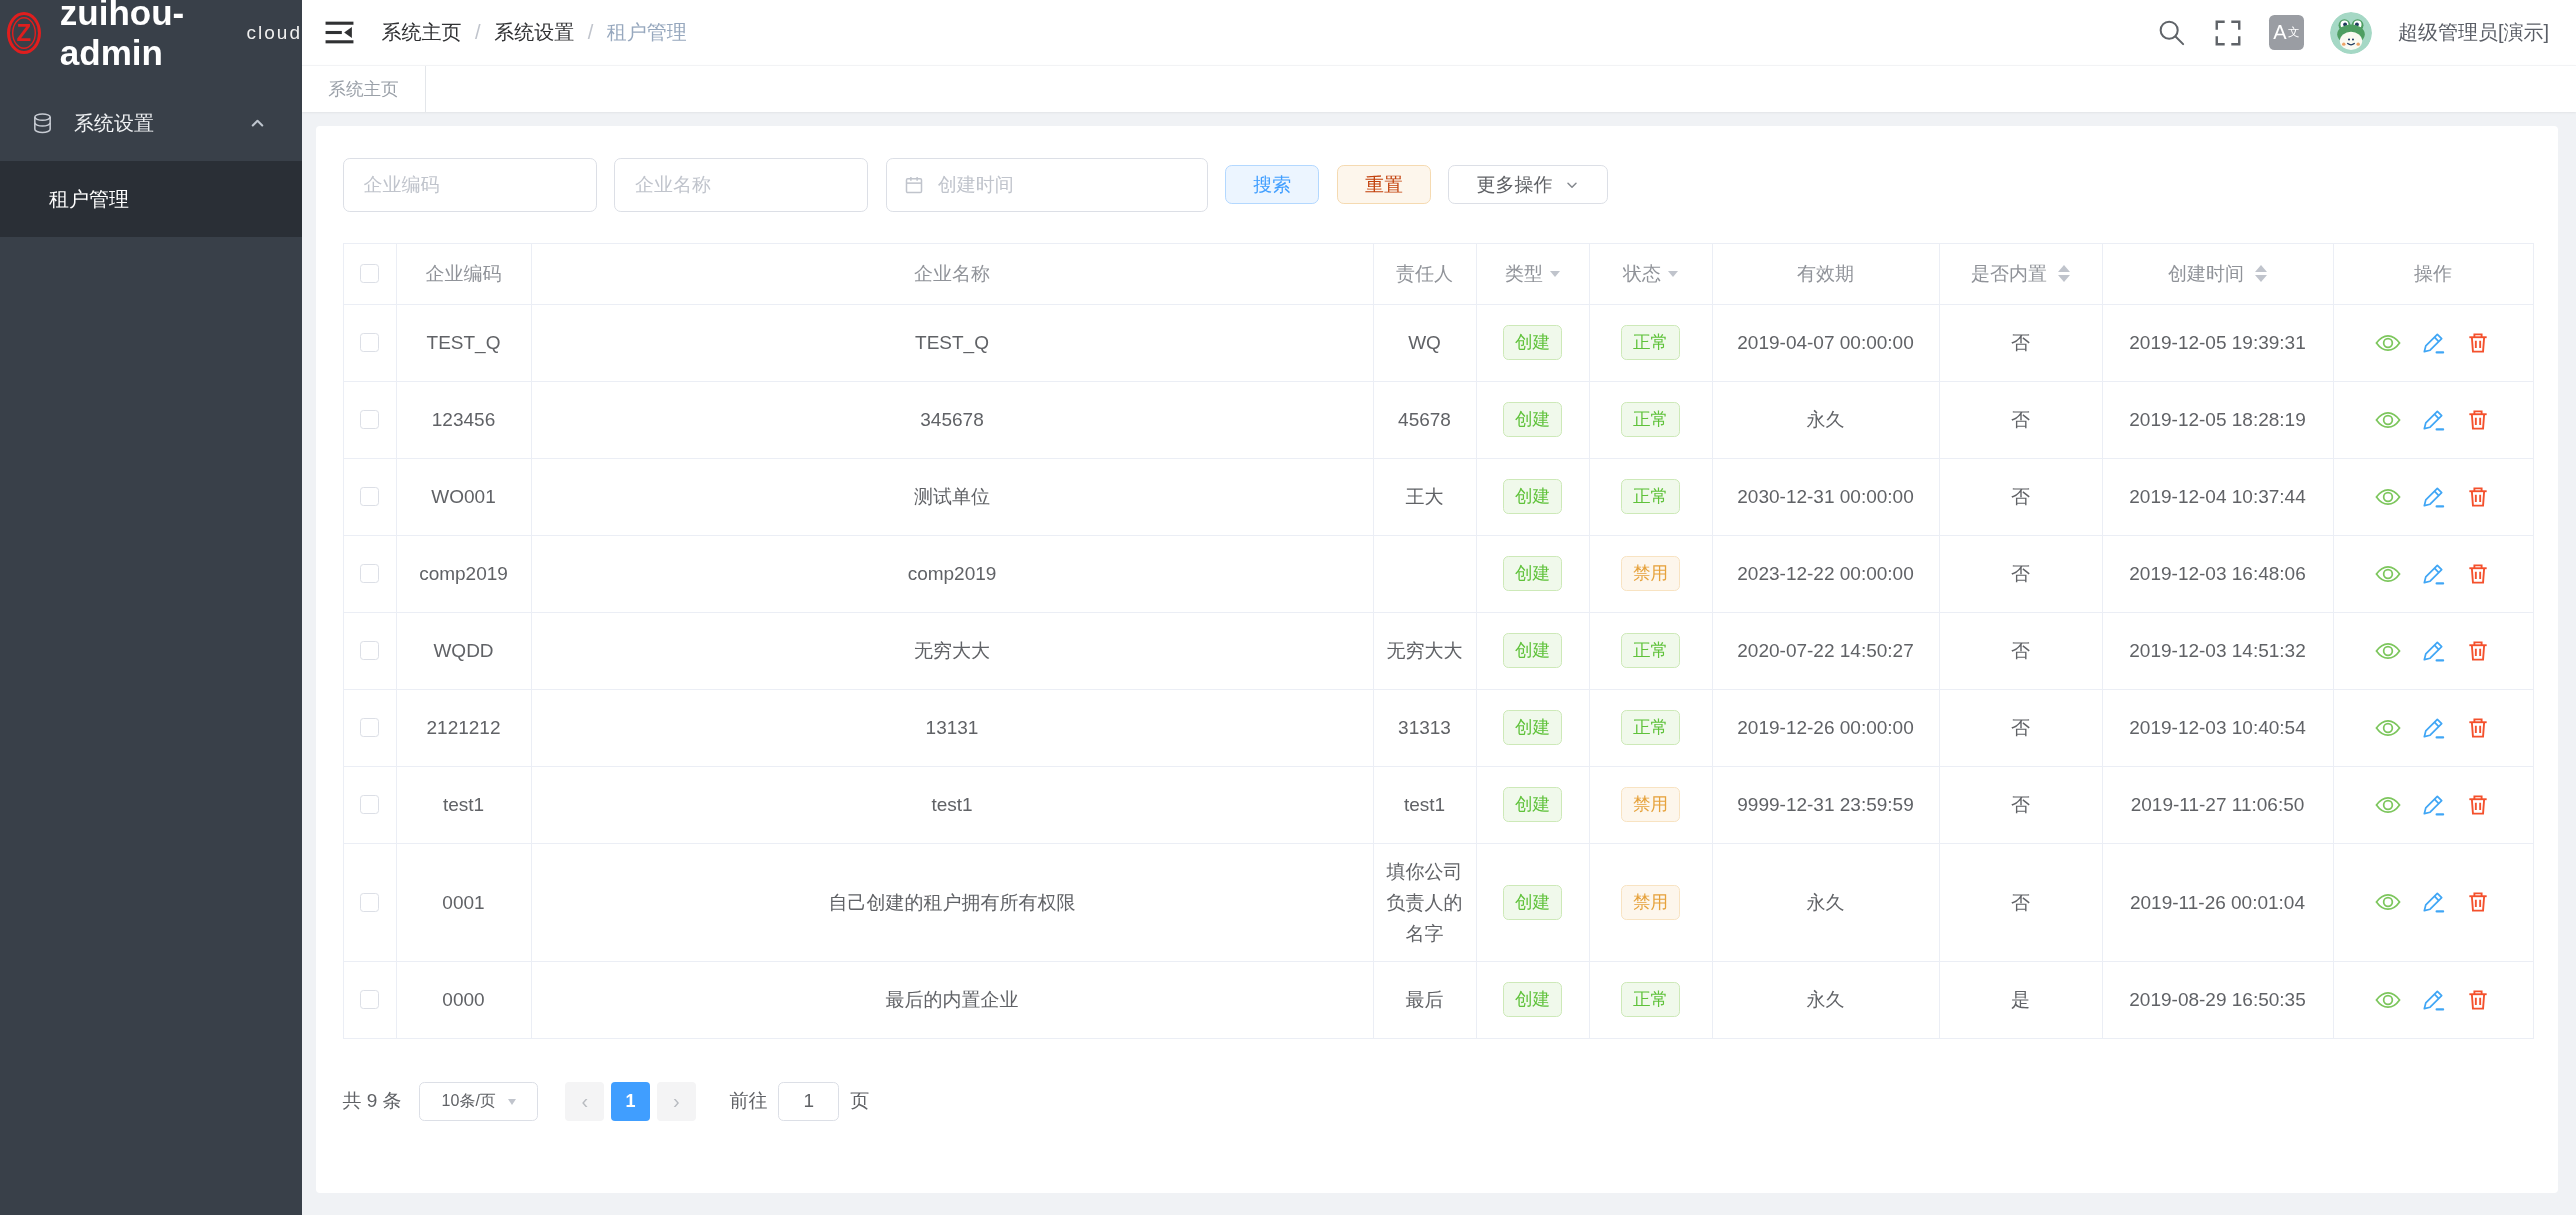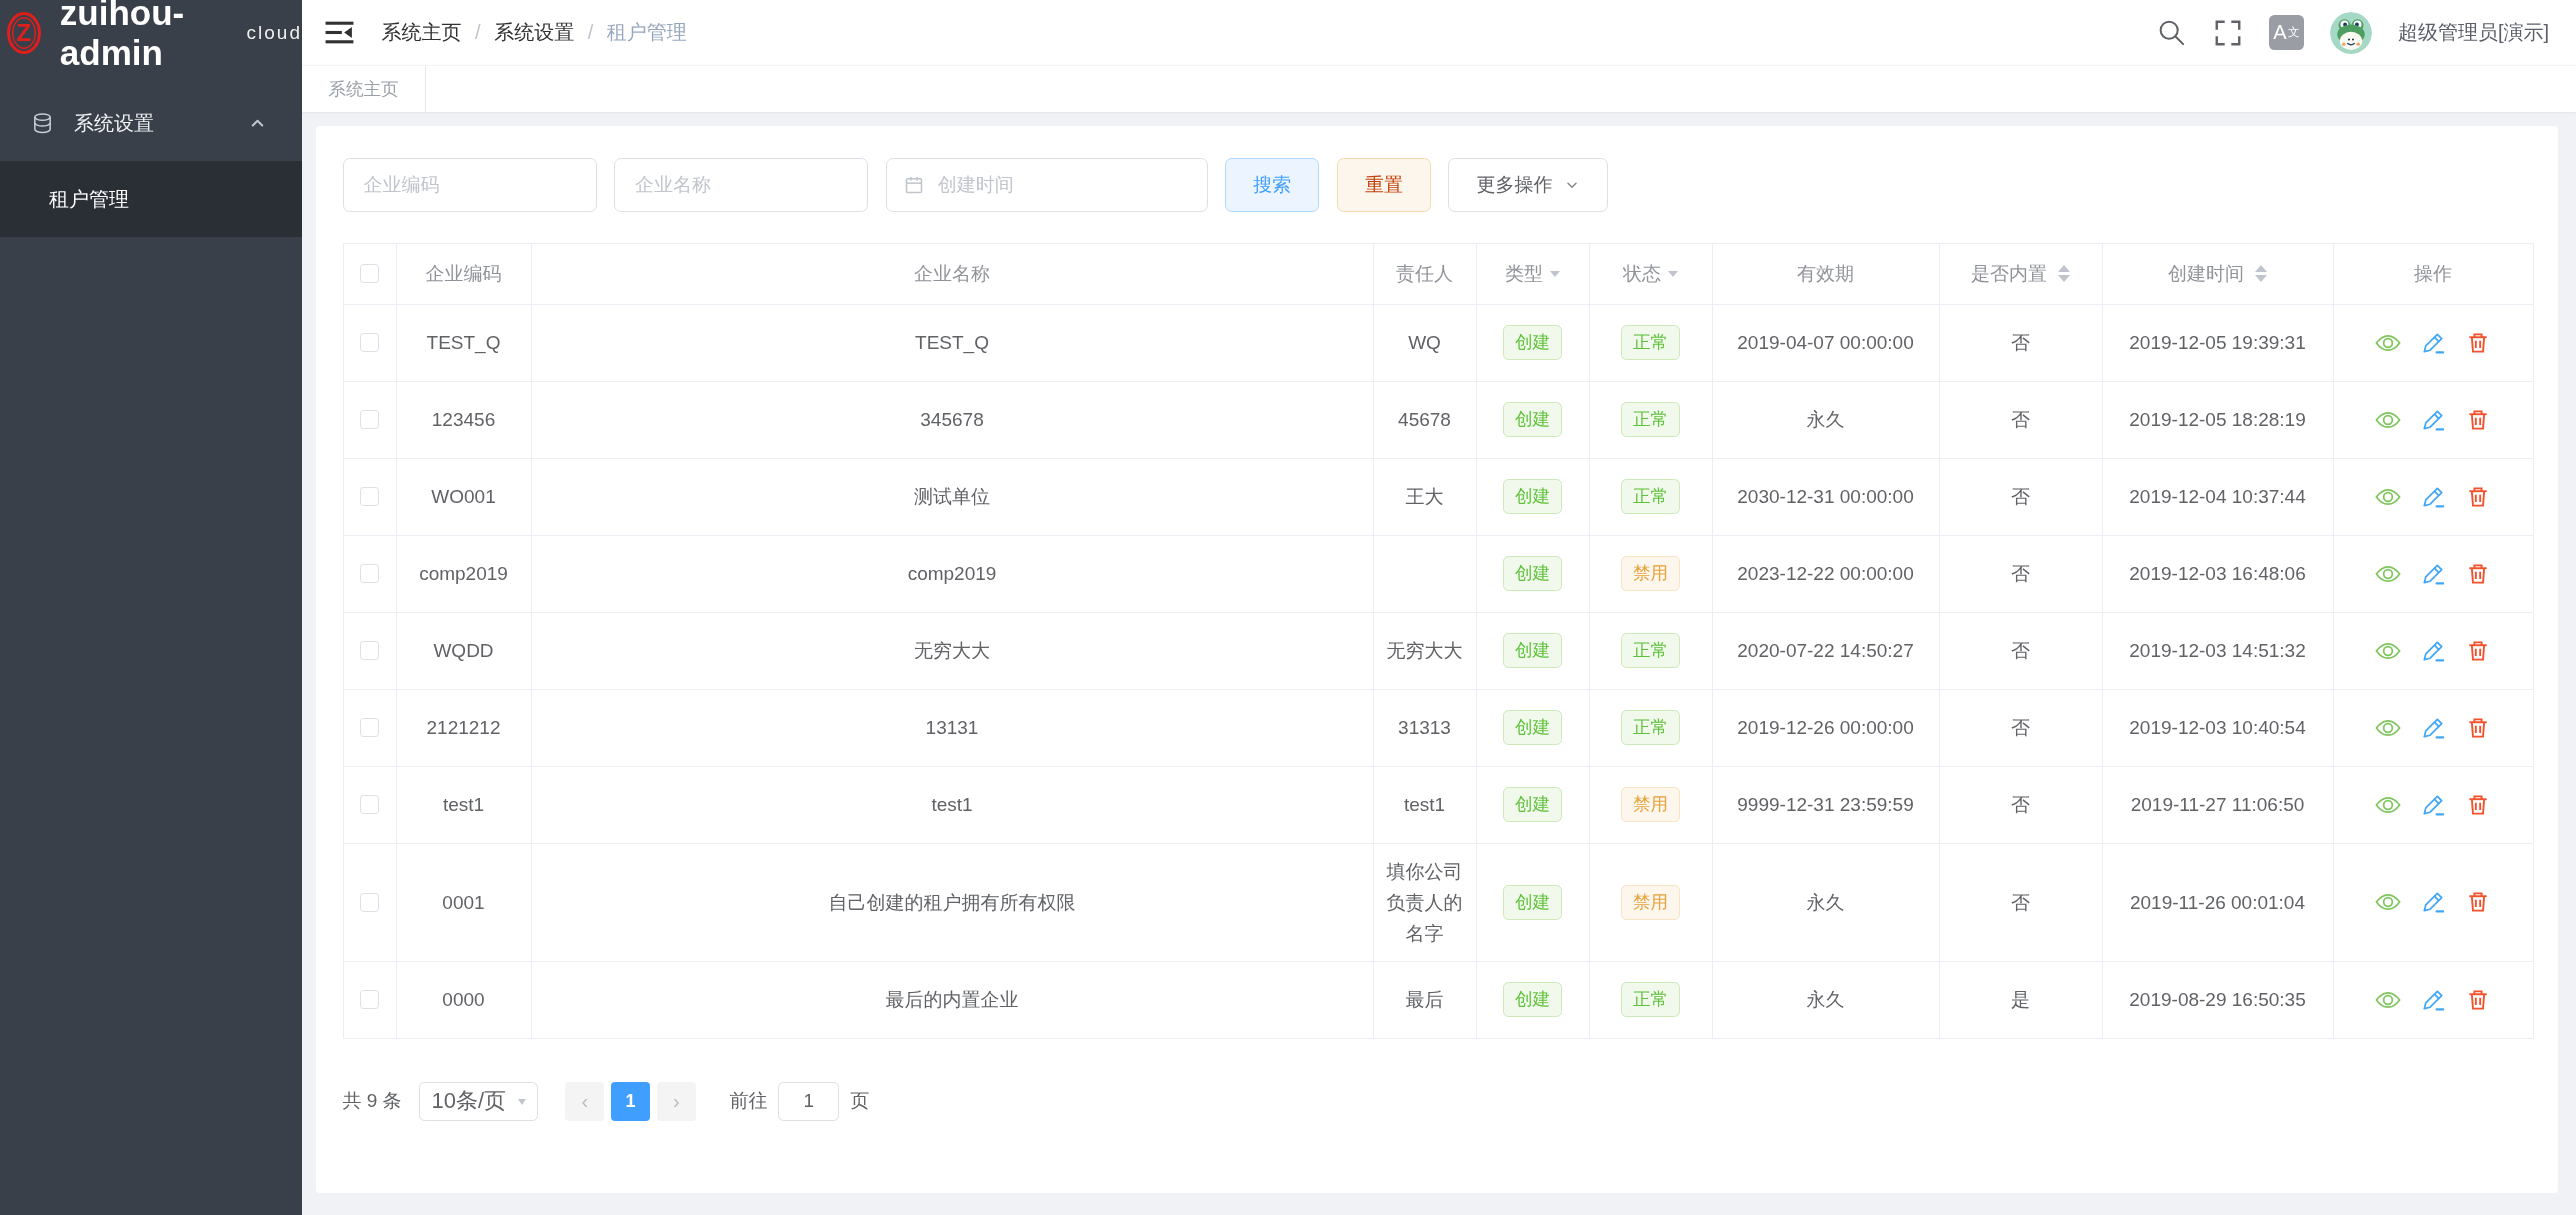"搜索" .btn { height: 54px -> 39px }
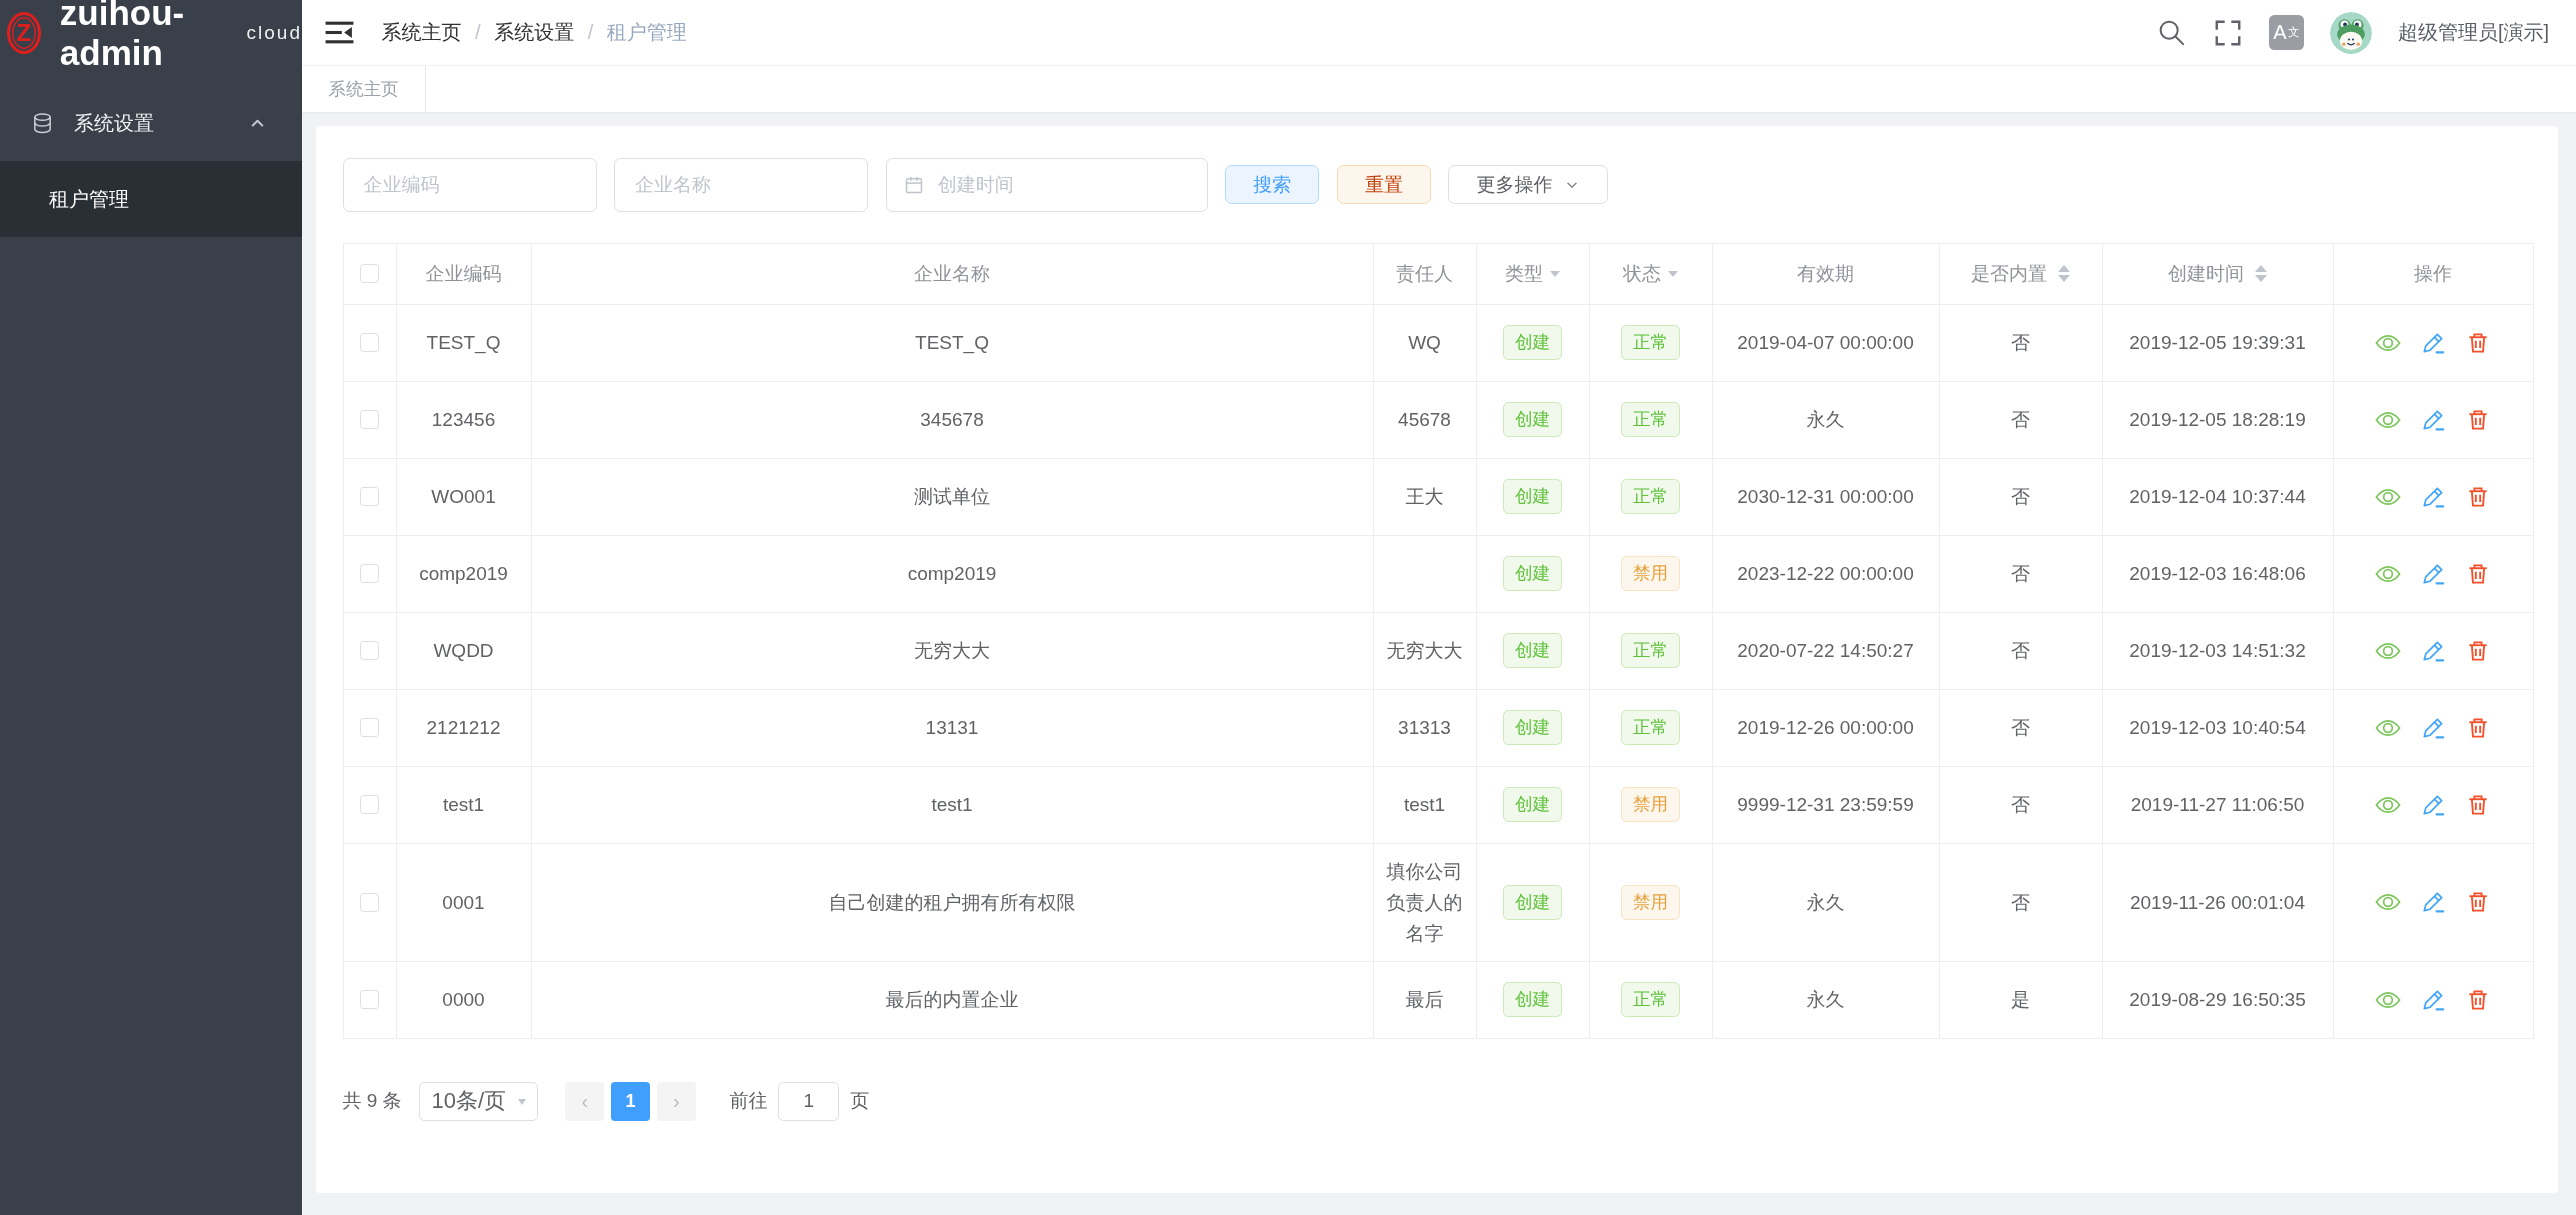"10条/页" .pg-size { font-size: 22px -> 16px }
